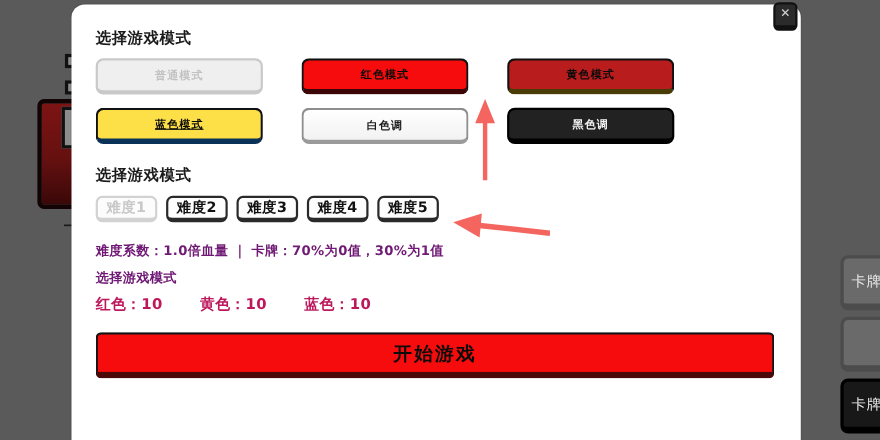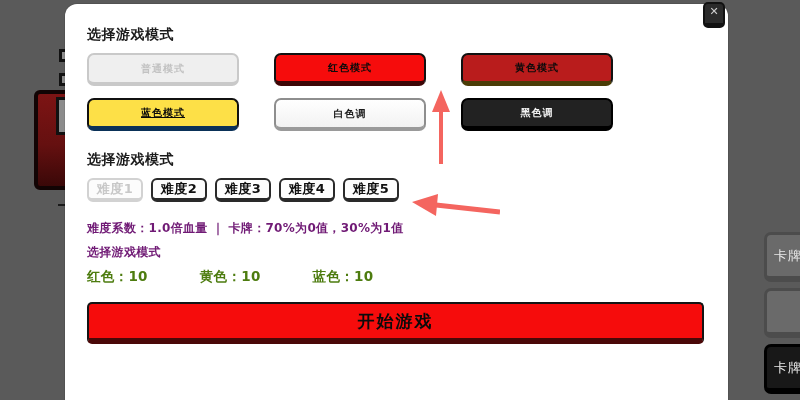"红色：10" .ratio-row { color: #4d7c0f -> #be185d; gap: 52px -> 34px }
